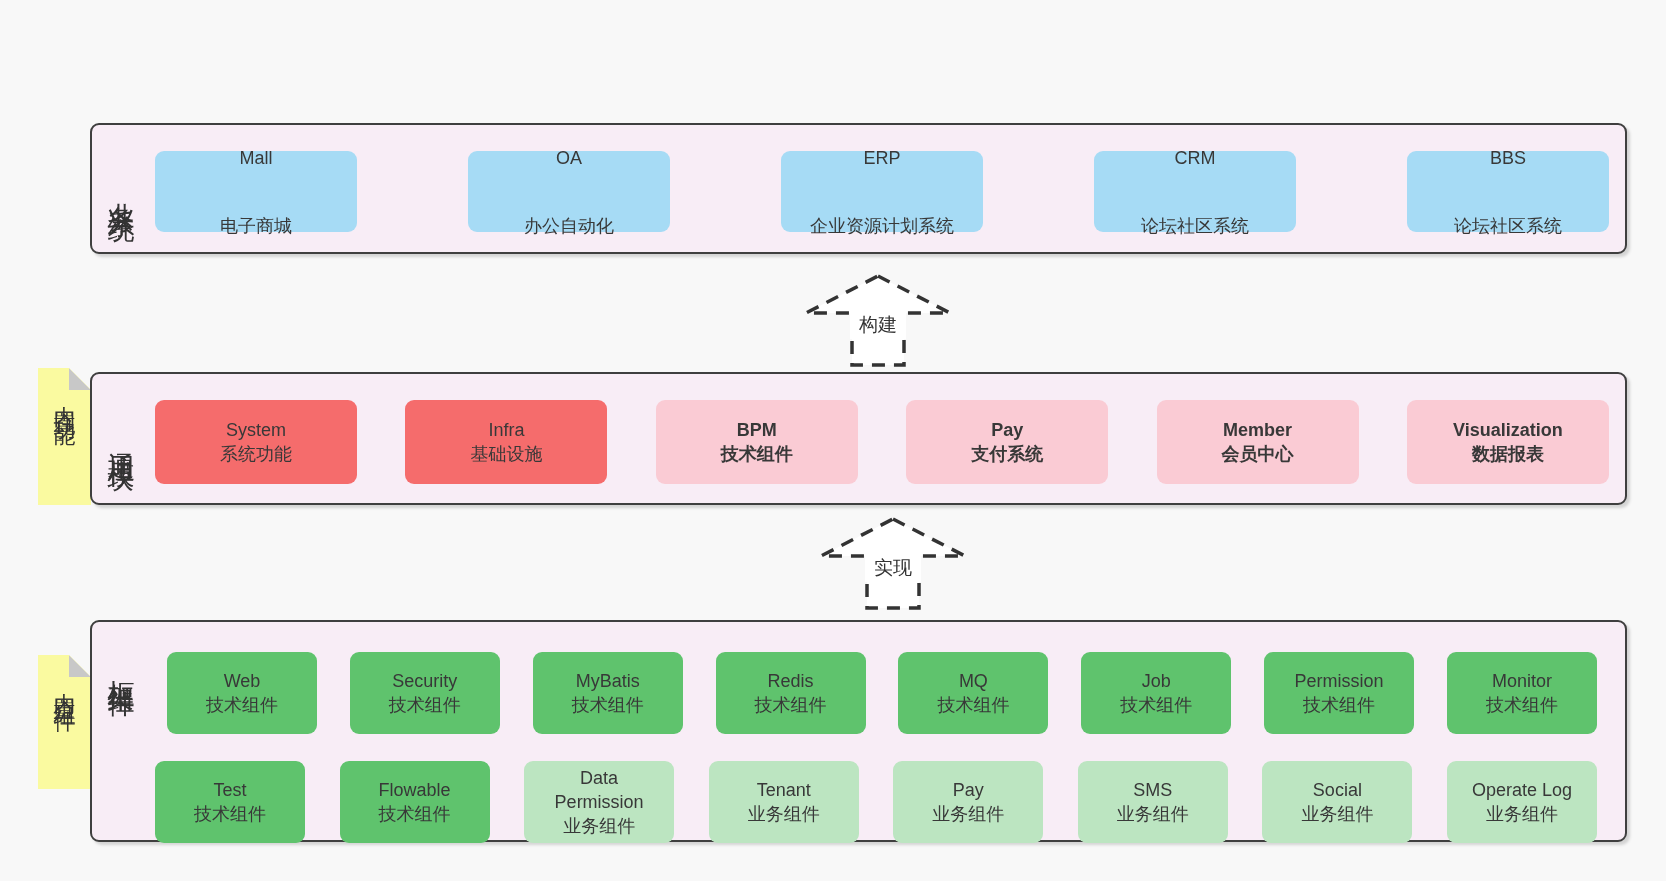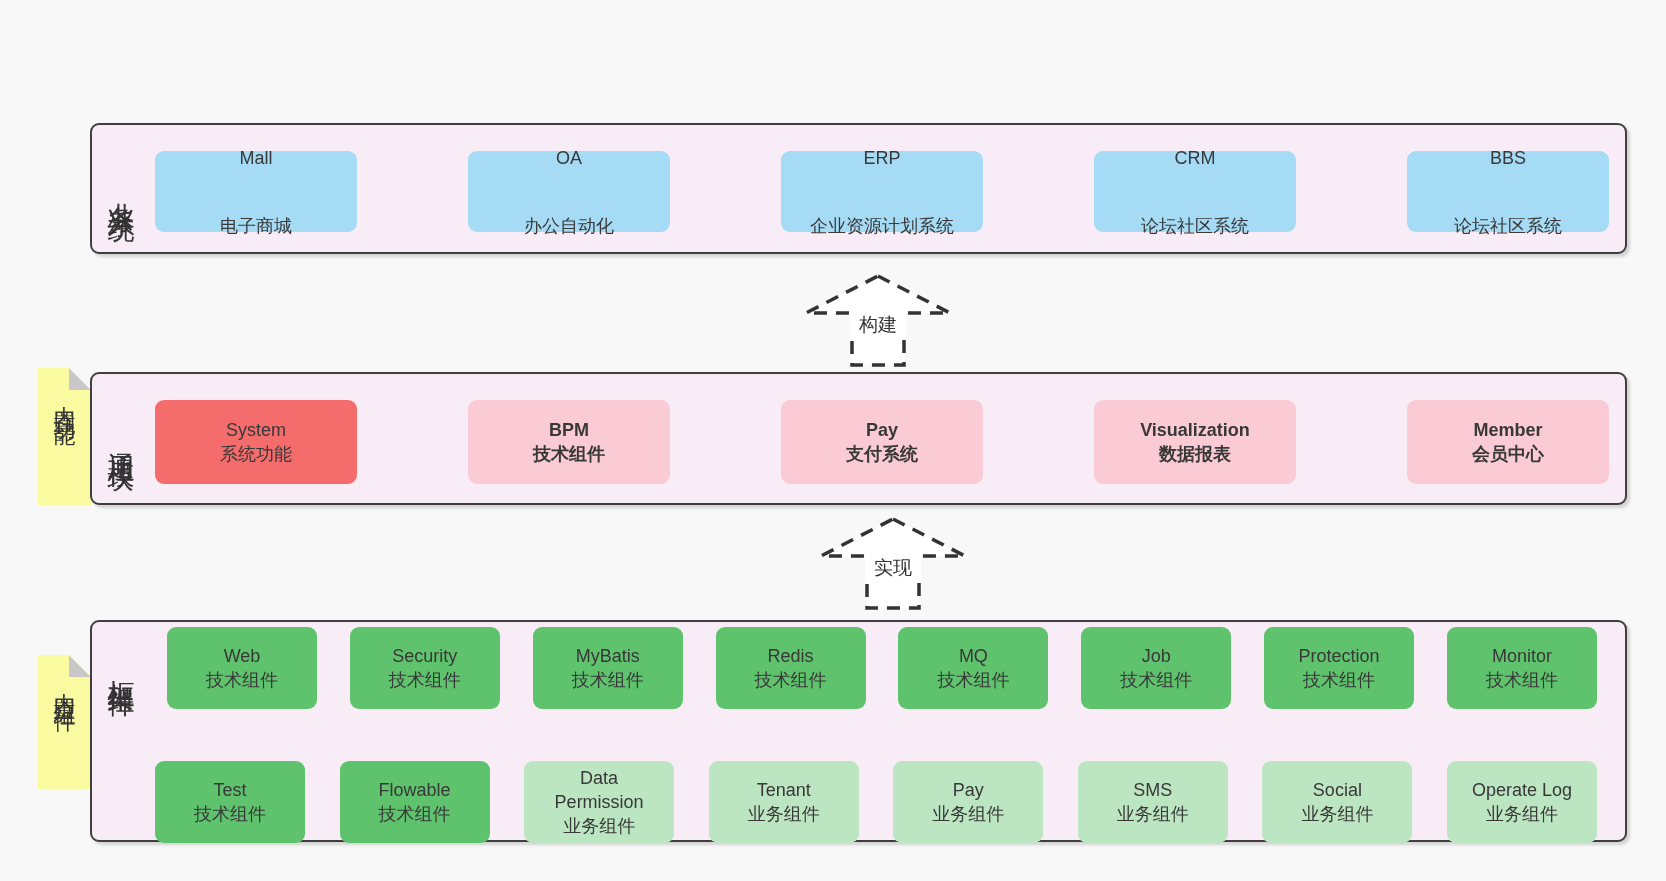"Infra" div.box { html: none -> <div> <span>Infra</span> <span>基础设施</span> </div> }
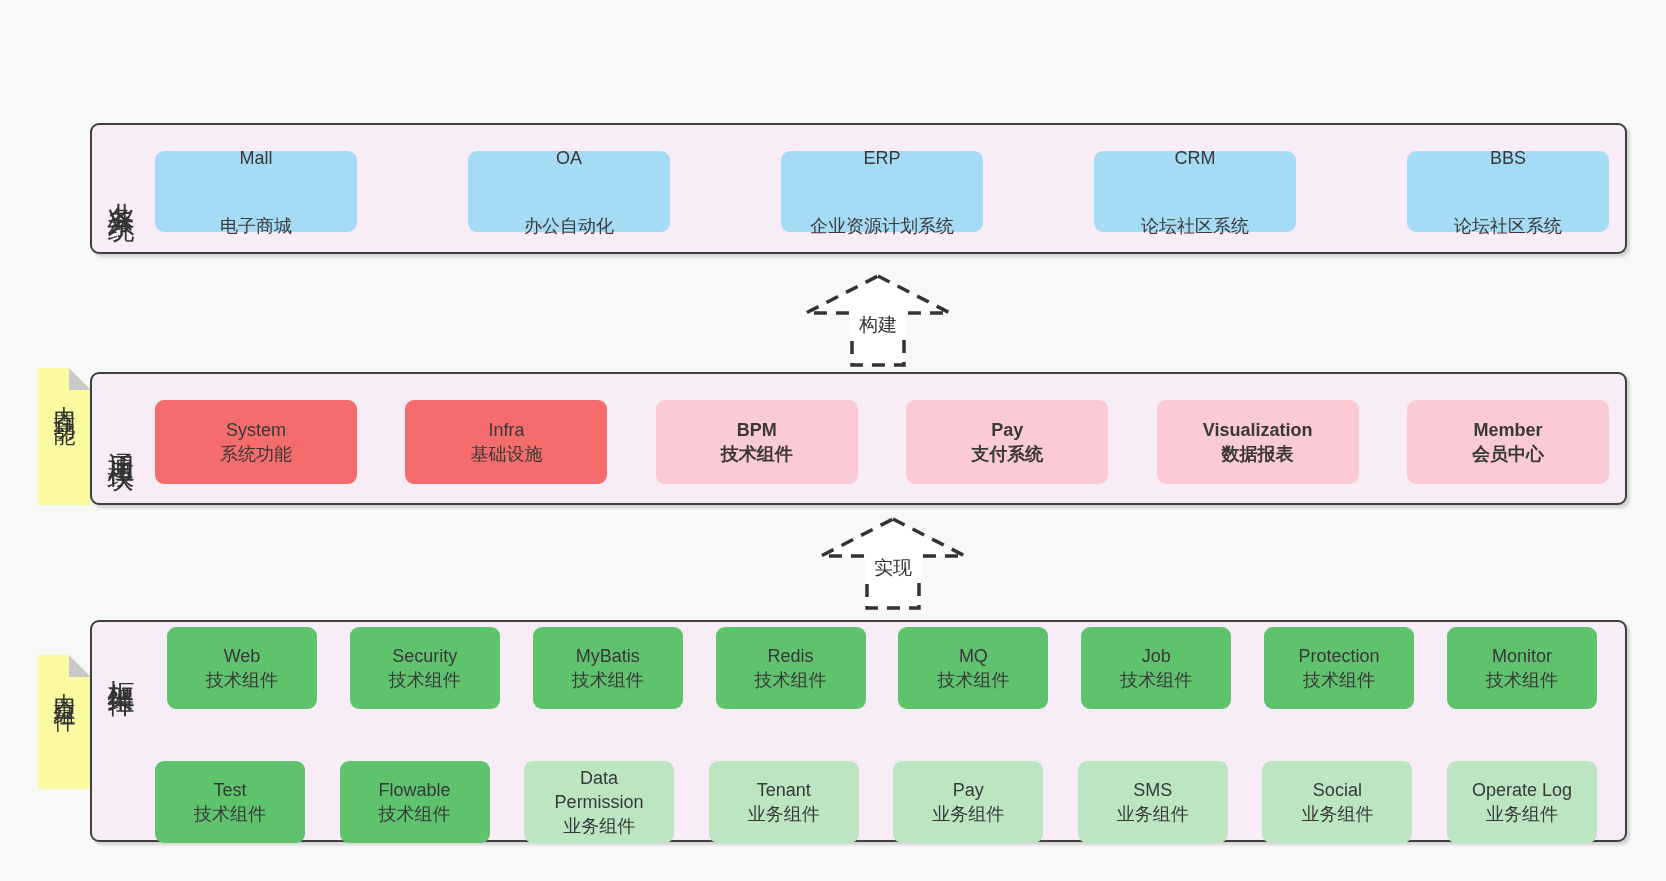"Visualization" div.box { order: before "Member" -> after "Member" }
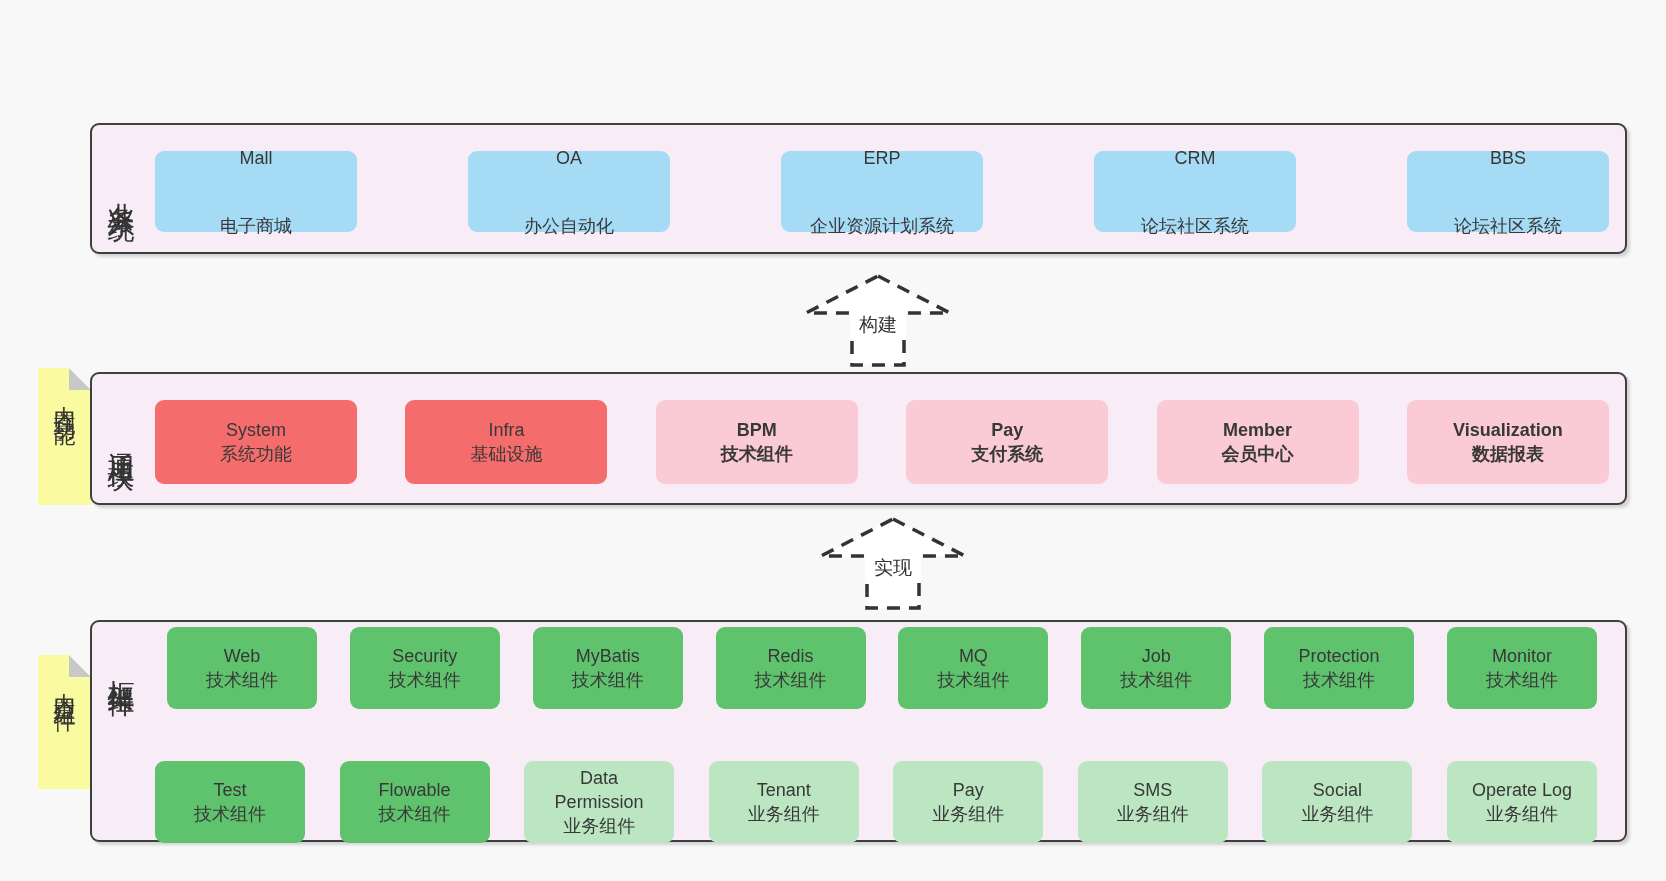"Web" #panel-components .row.r1 { top: 5px -> 30px }
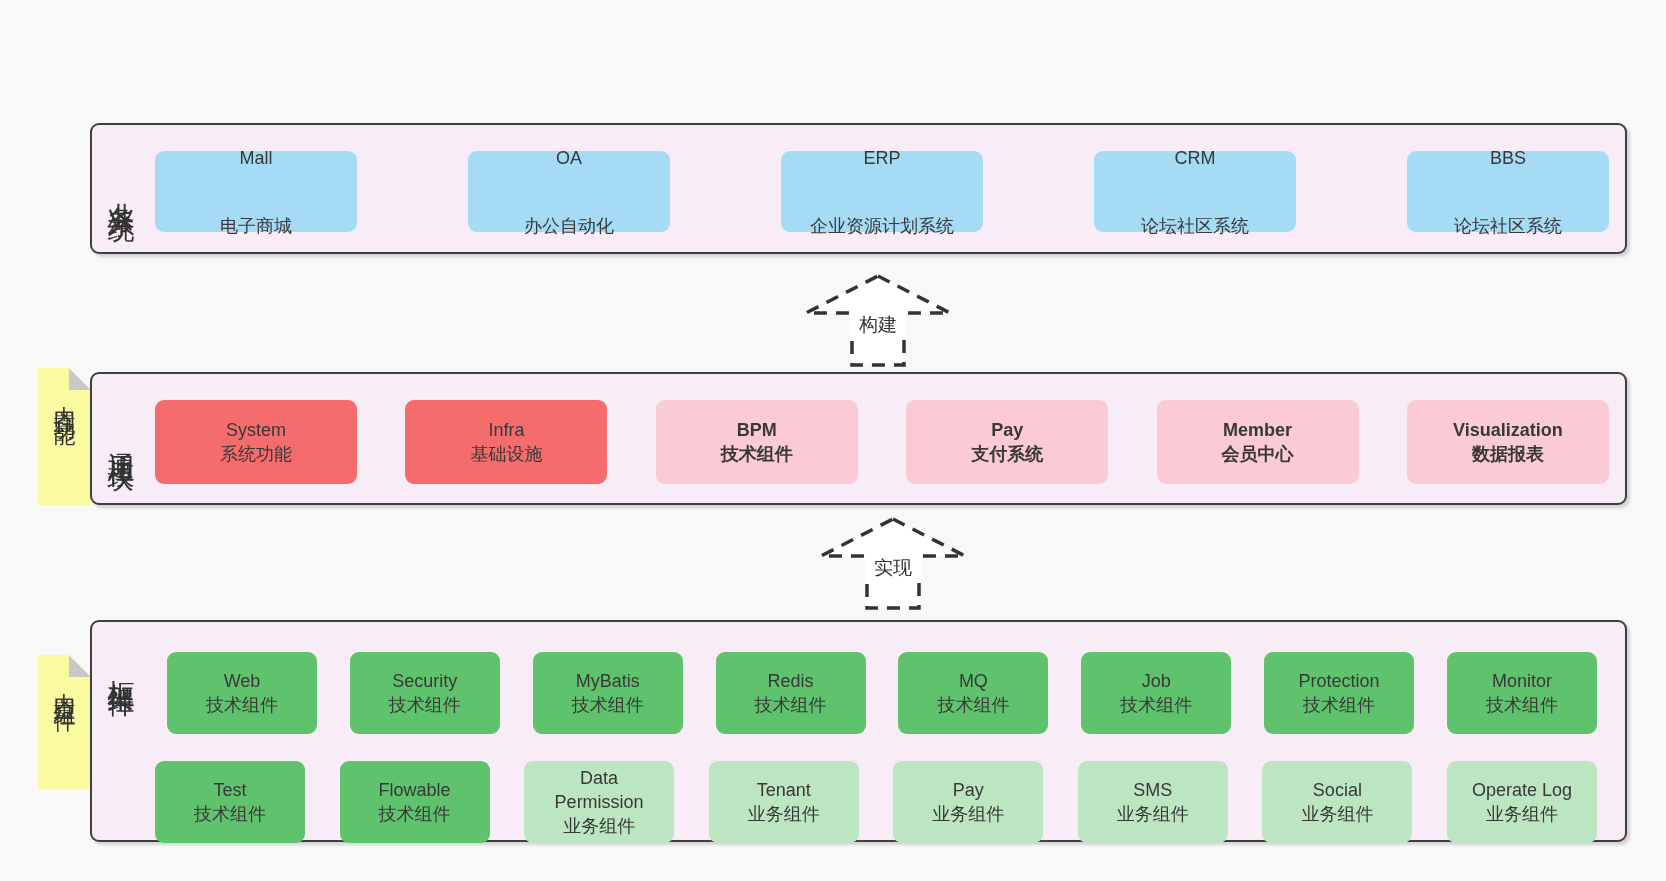"Protection" span { text: Protection -> Permission }
